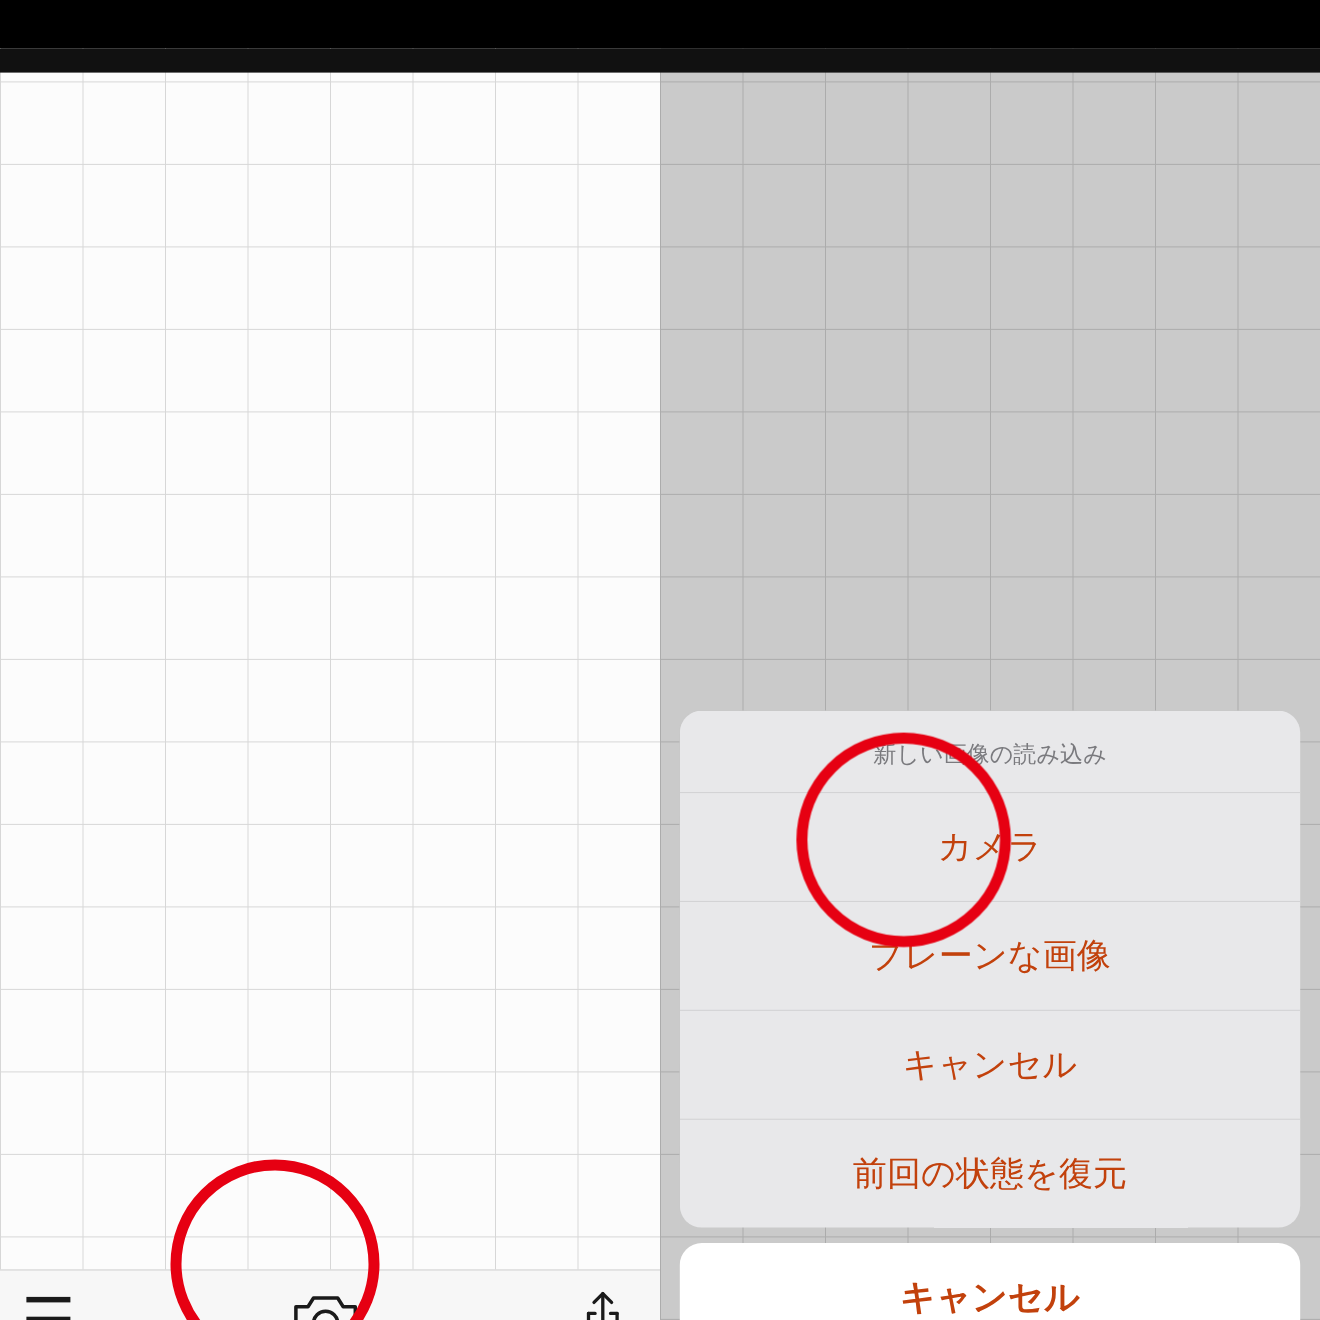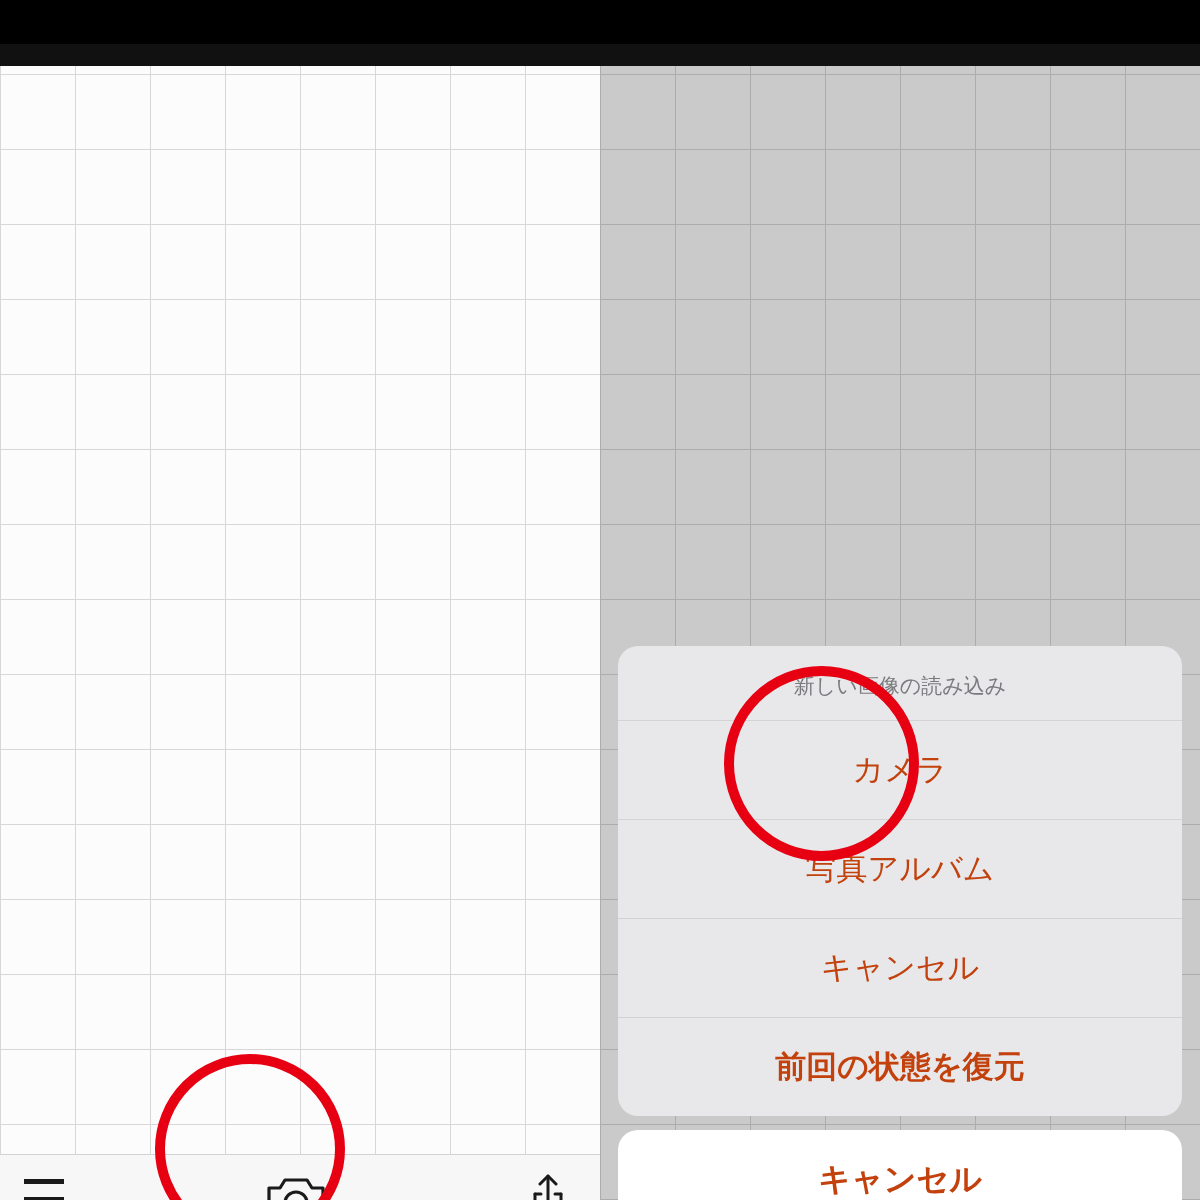"写真アルバム" div.sheet-option { text: 写真アルバム -> プレーンな画像 }
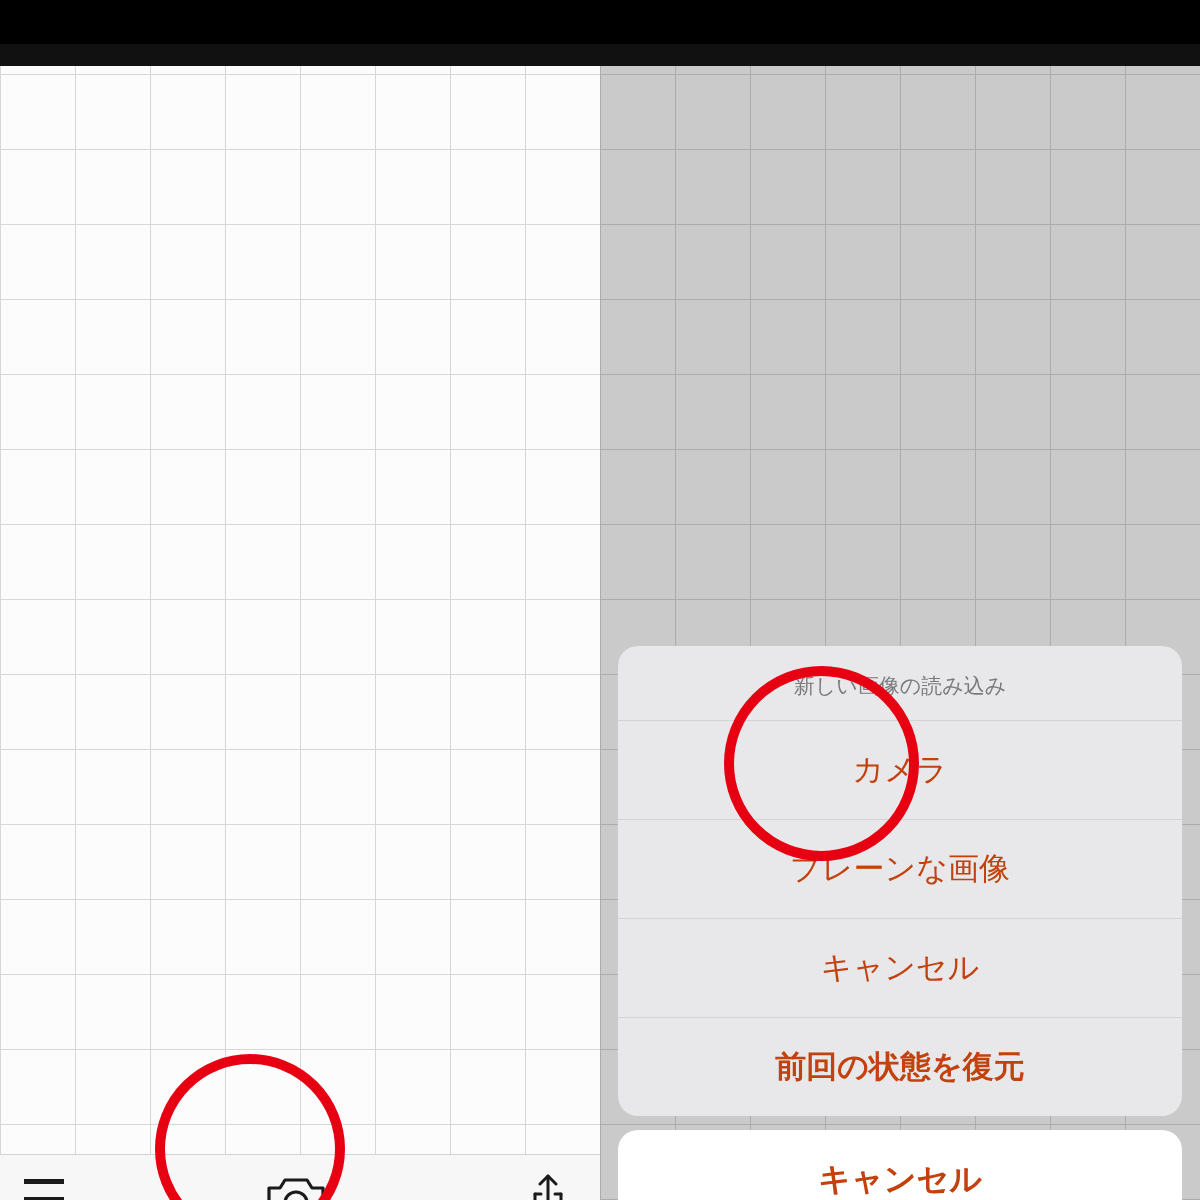"前回の状態を復元" .sheet-option:last-child { font-weight: bold -> none }
